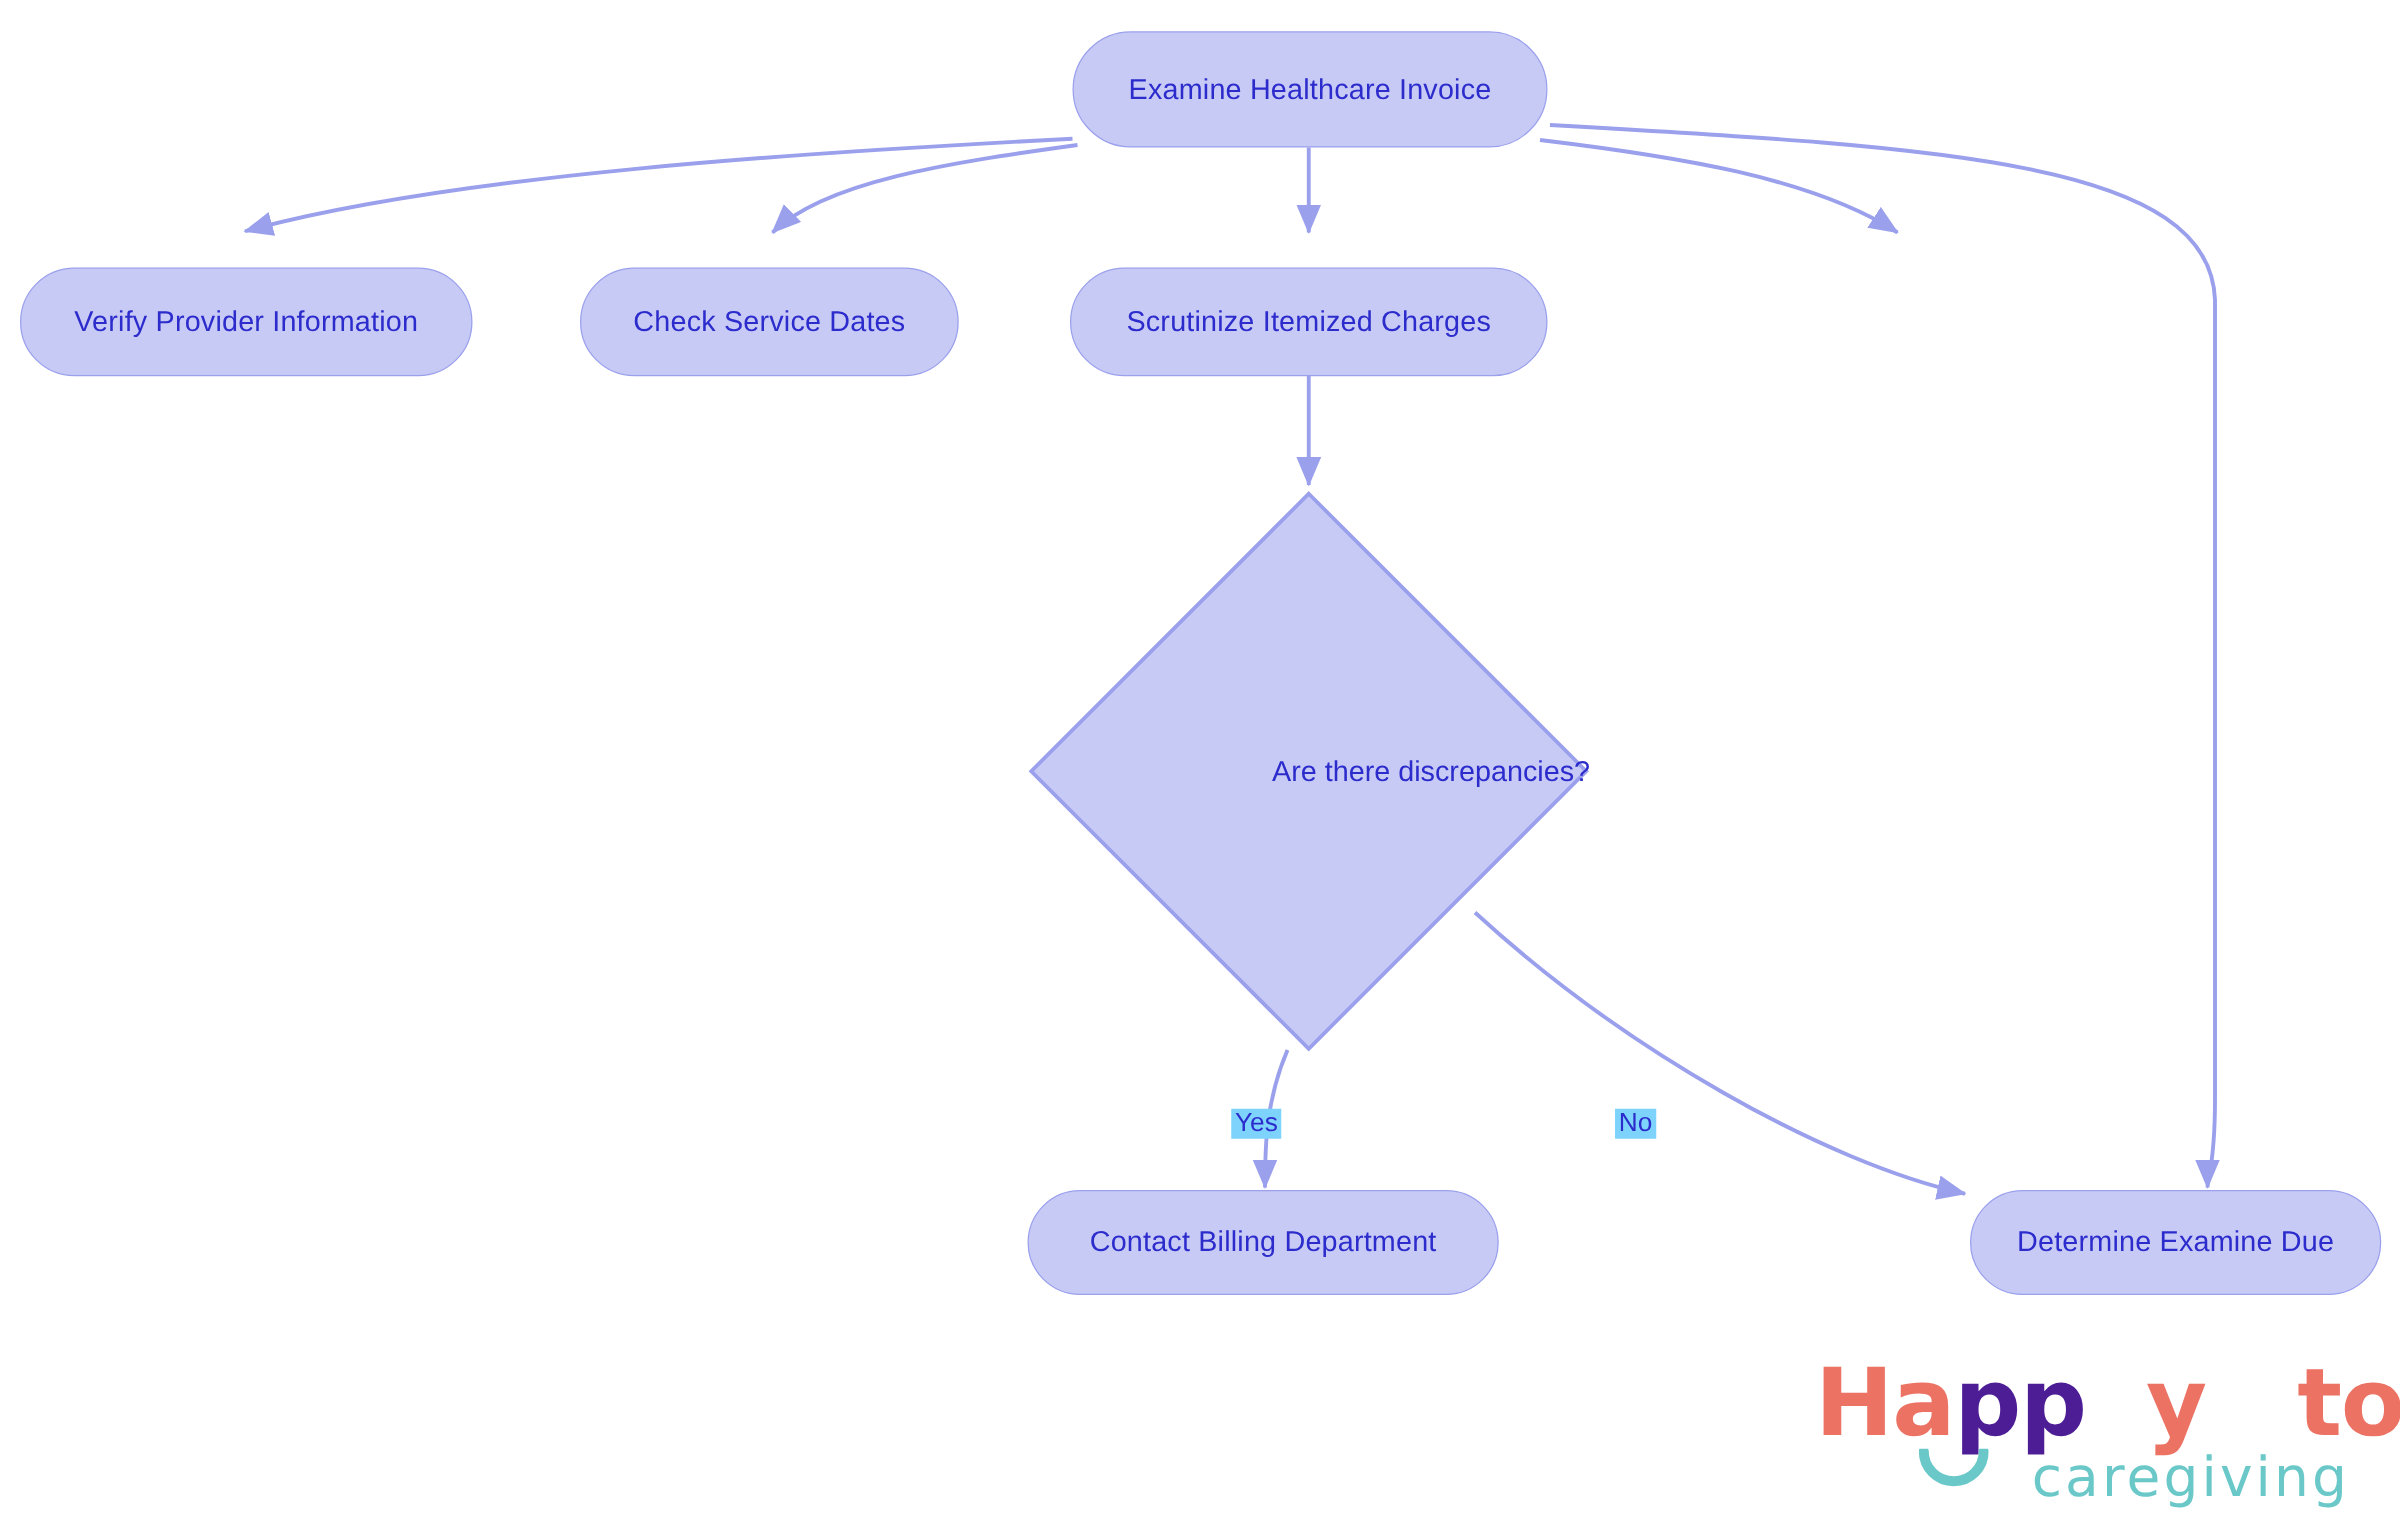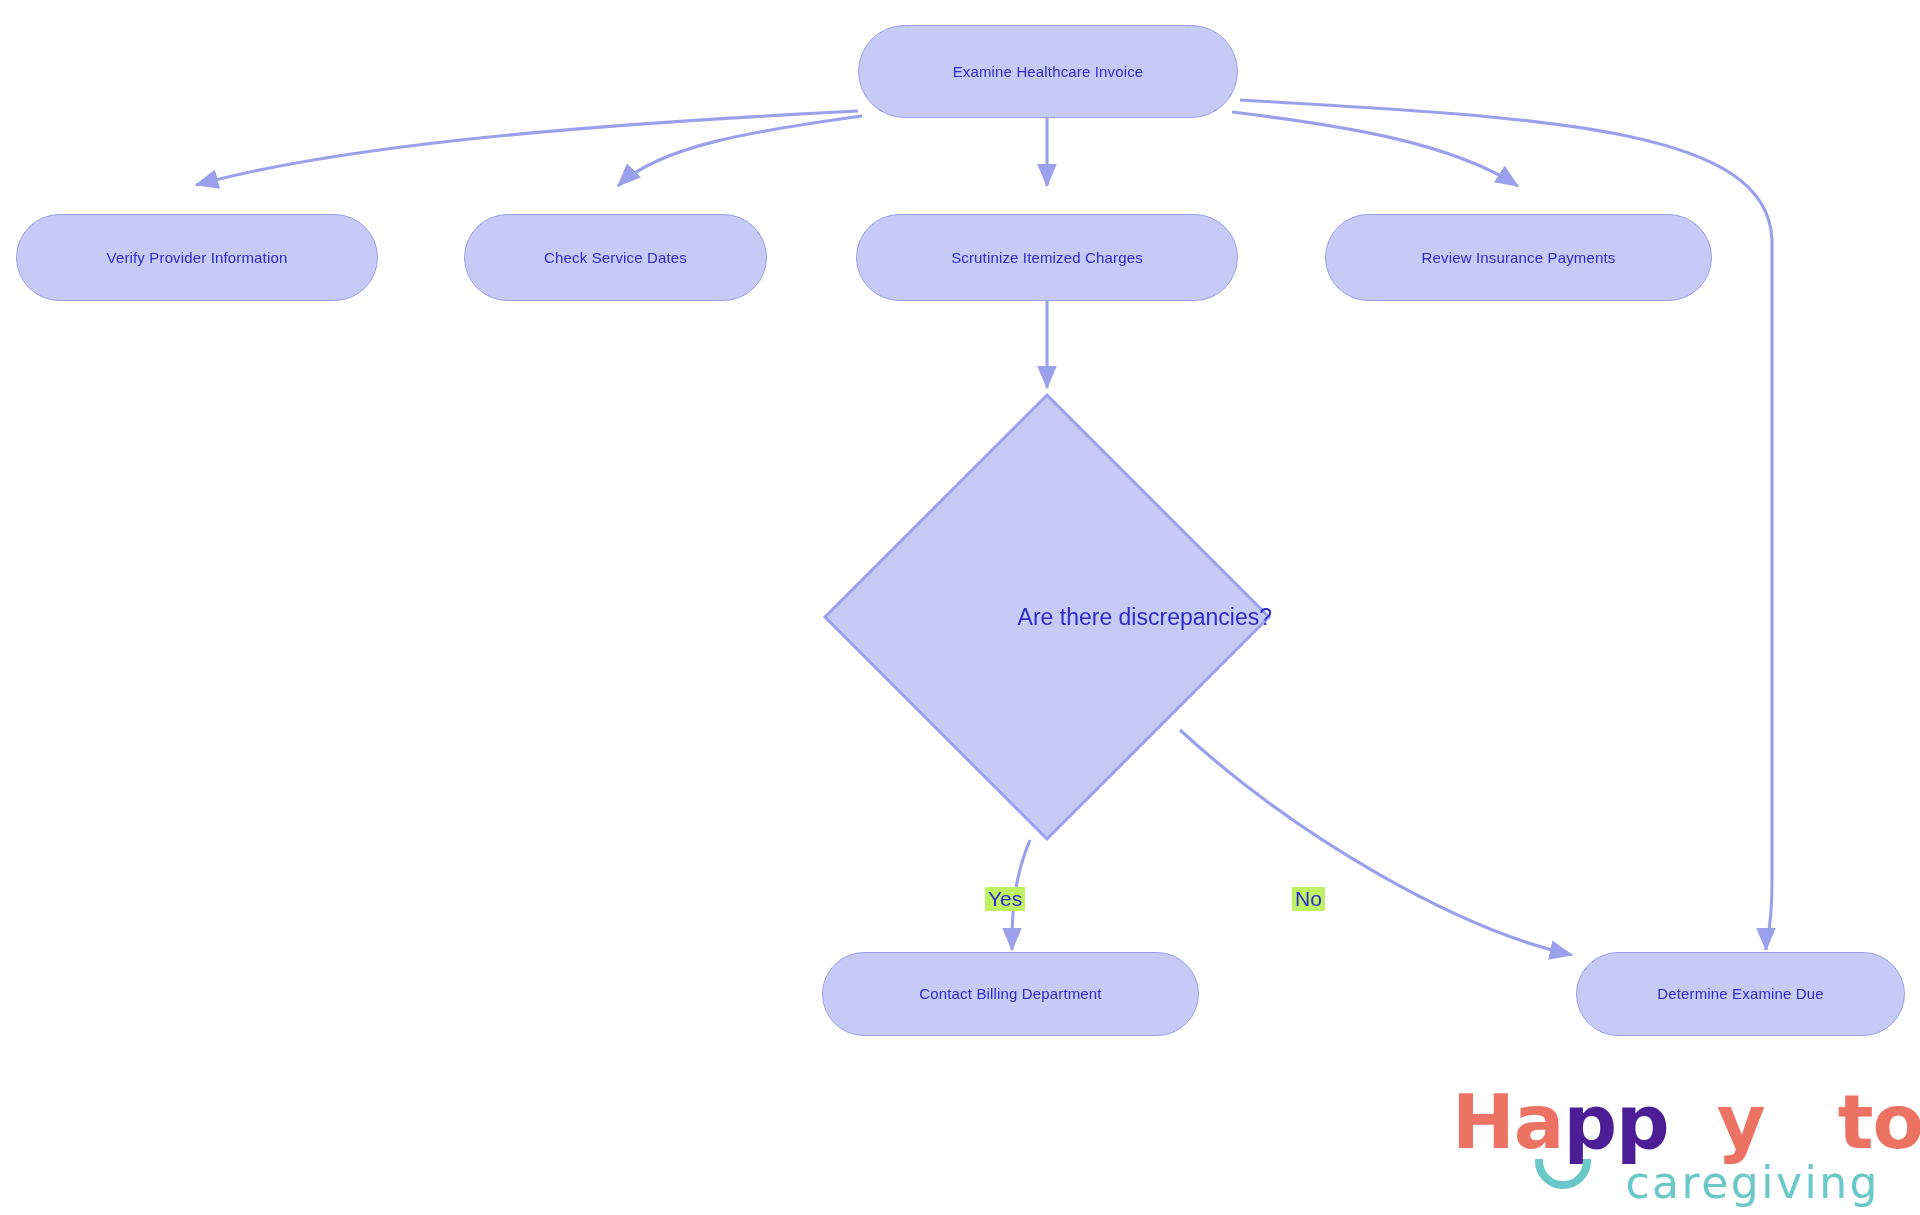"Examine Healthcare Invoice" .node { font-size: 15px -> 23px }
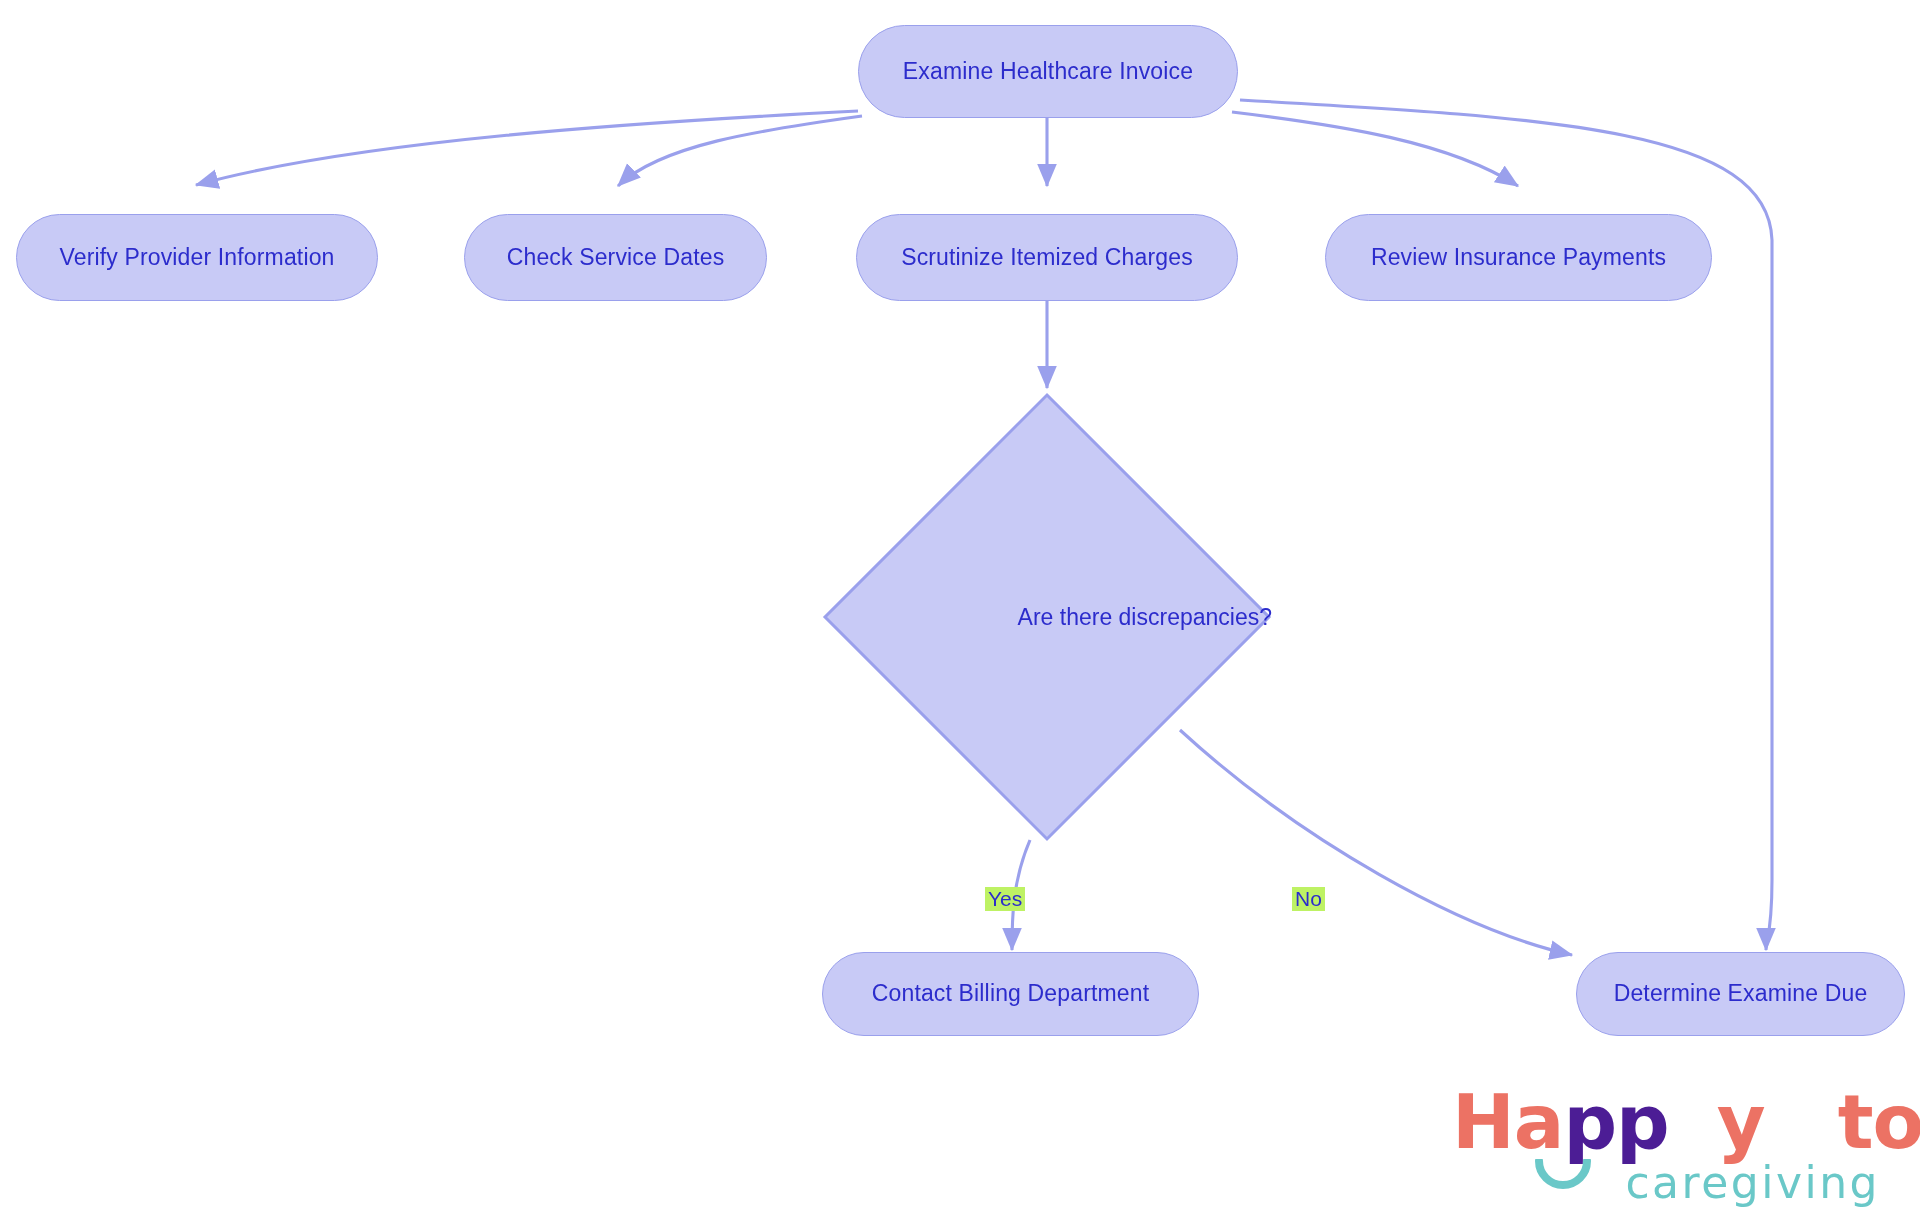"Review Insurance Payments" div.node { html: <div> <span>Review Insurance Payments</span> </div> -> none }
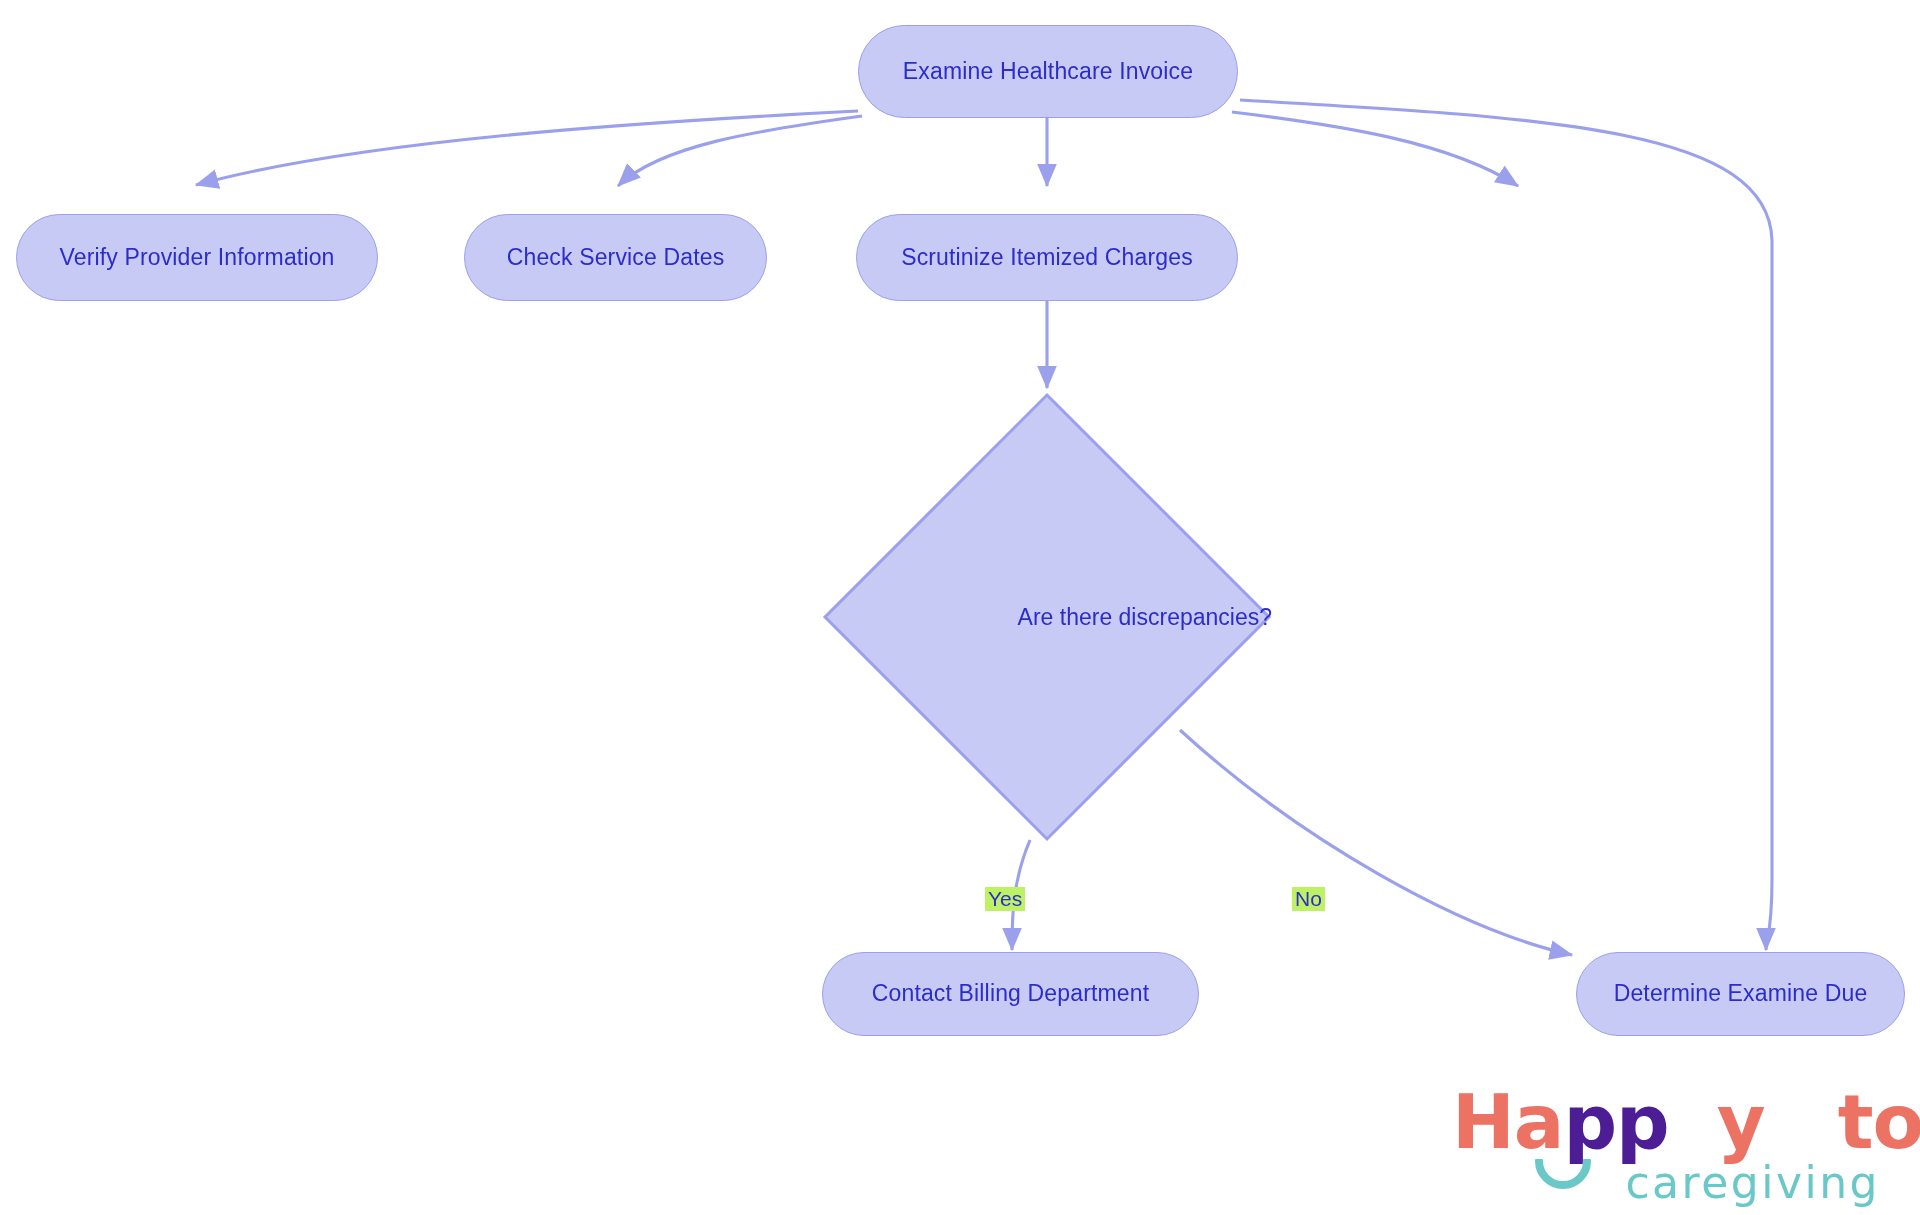"Yes" .edge-label { background: #bef264 -> #7dd3fc }
